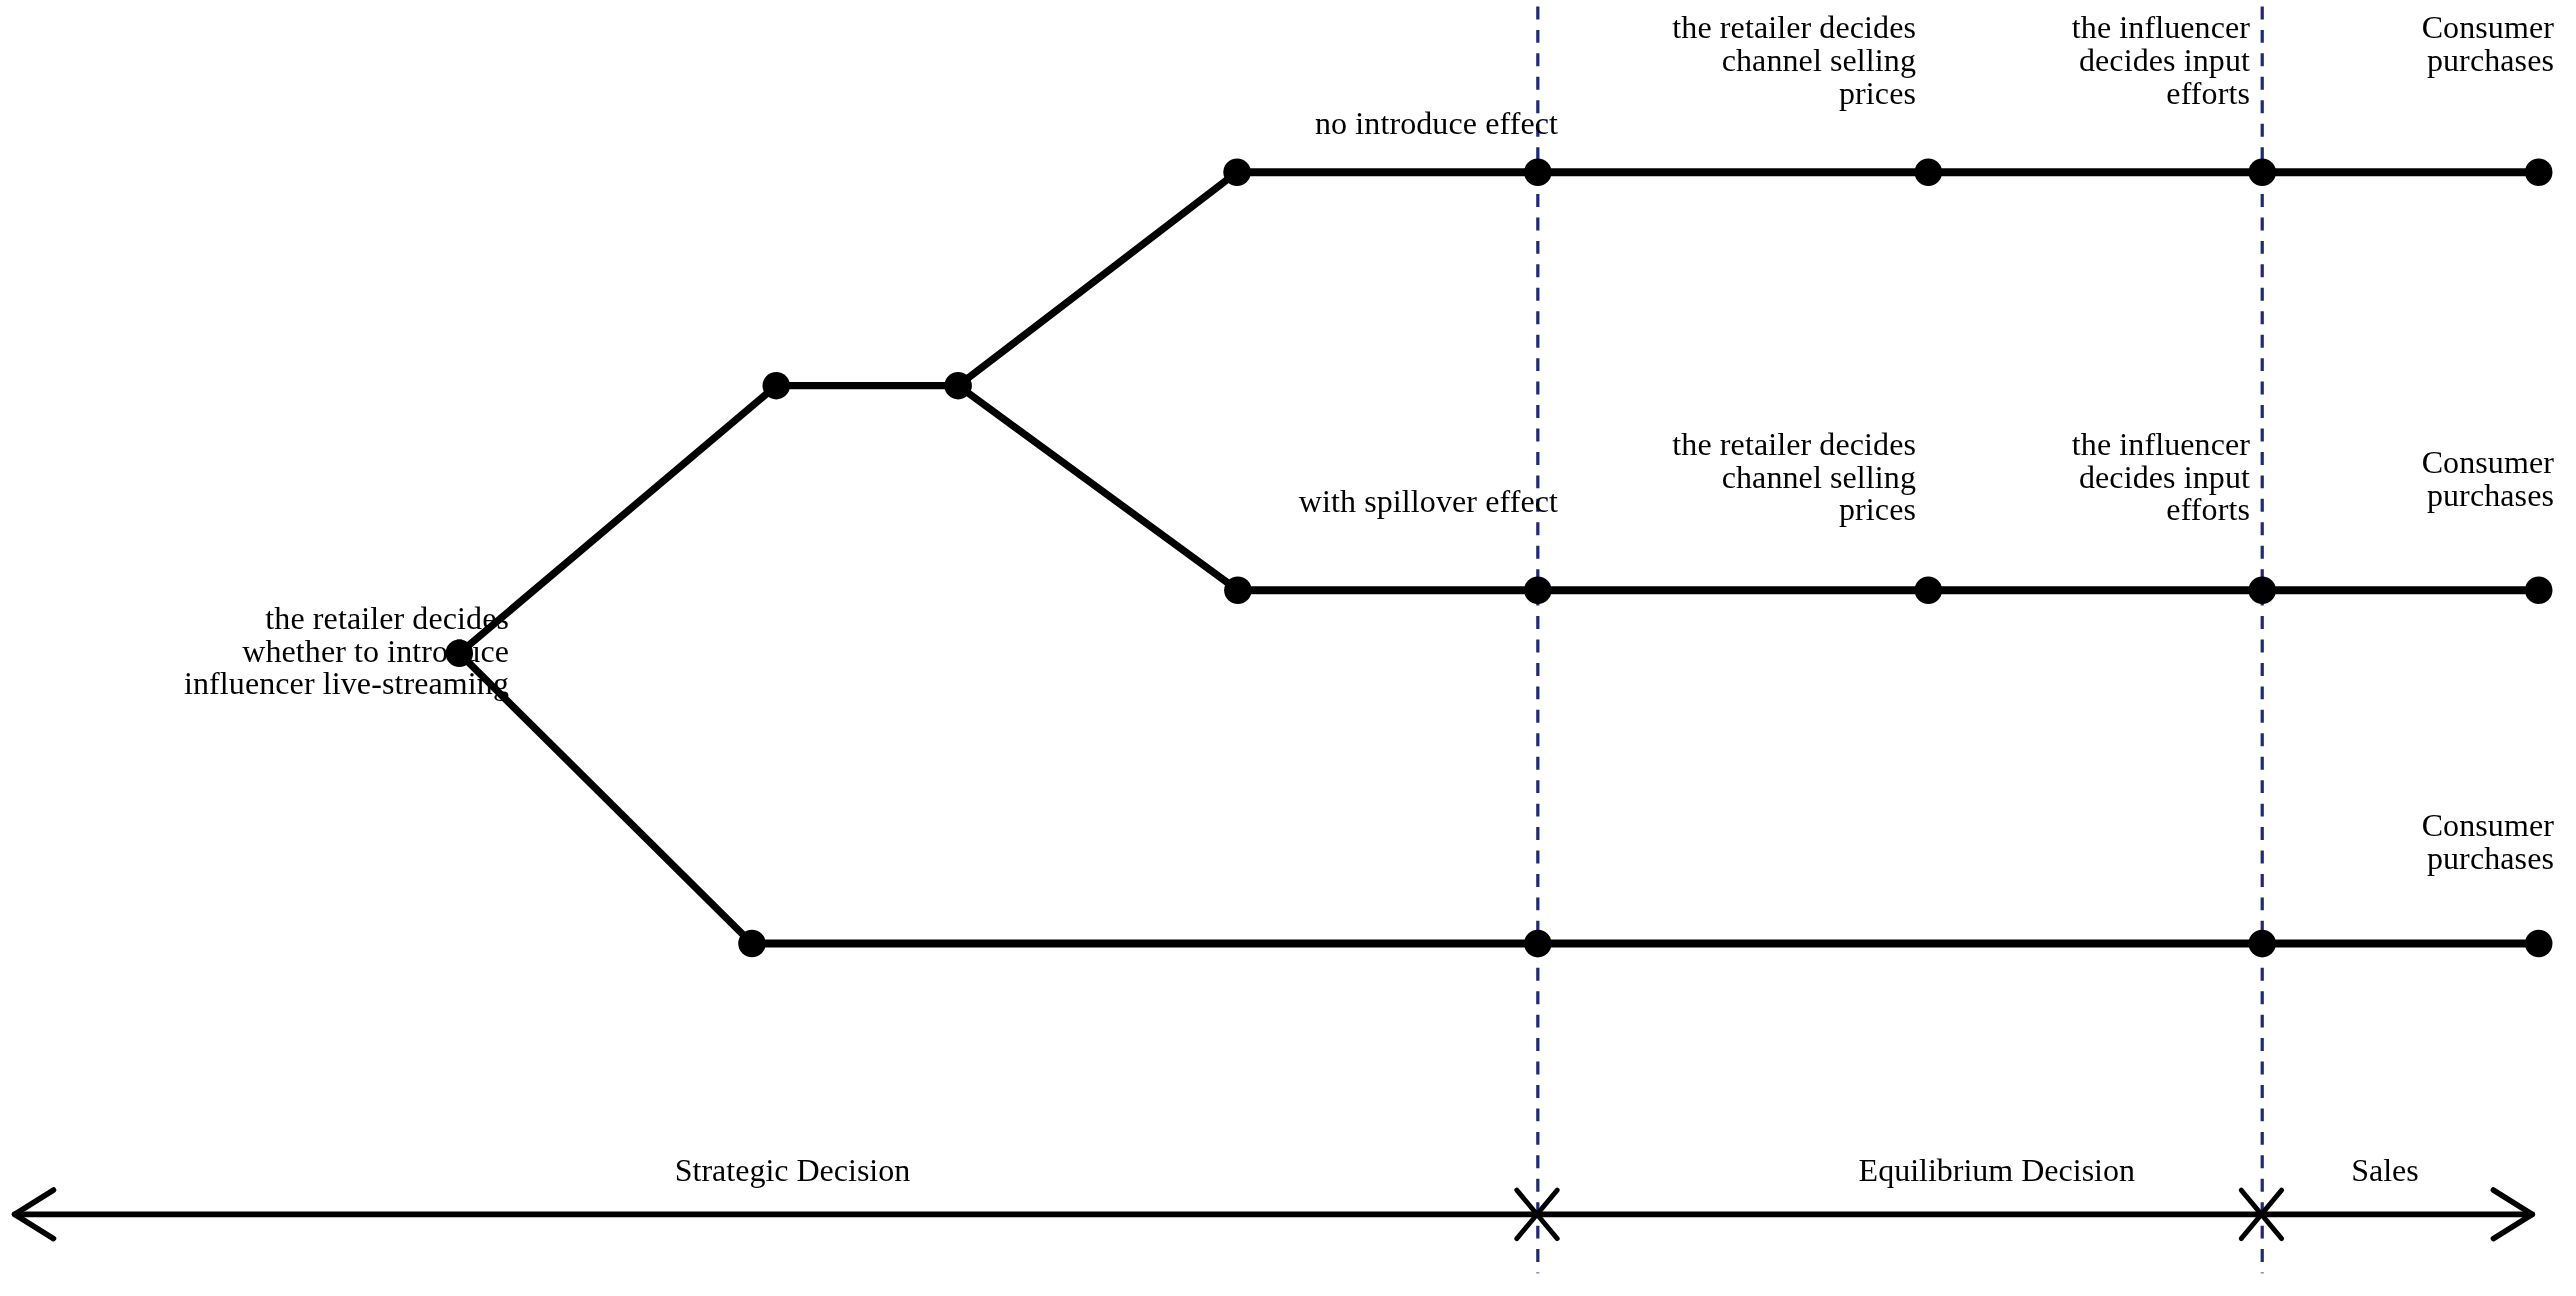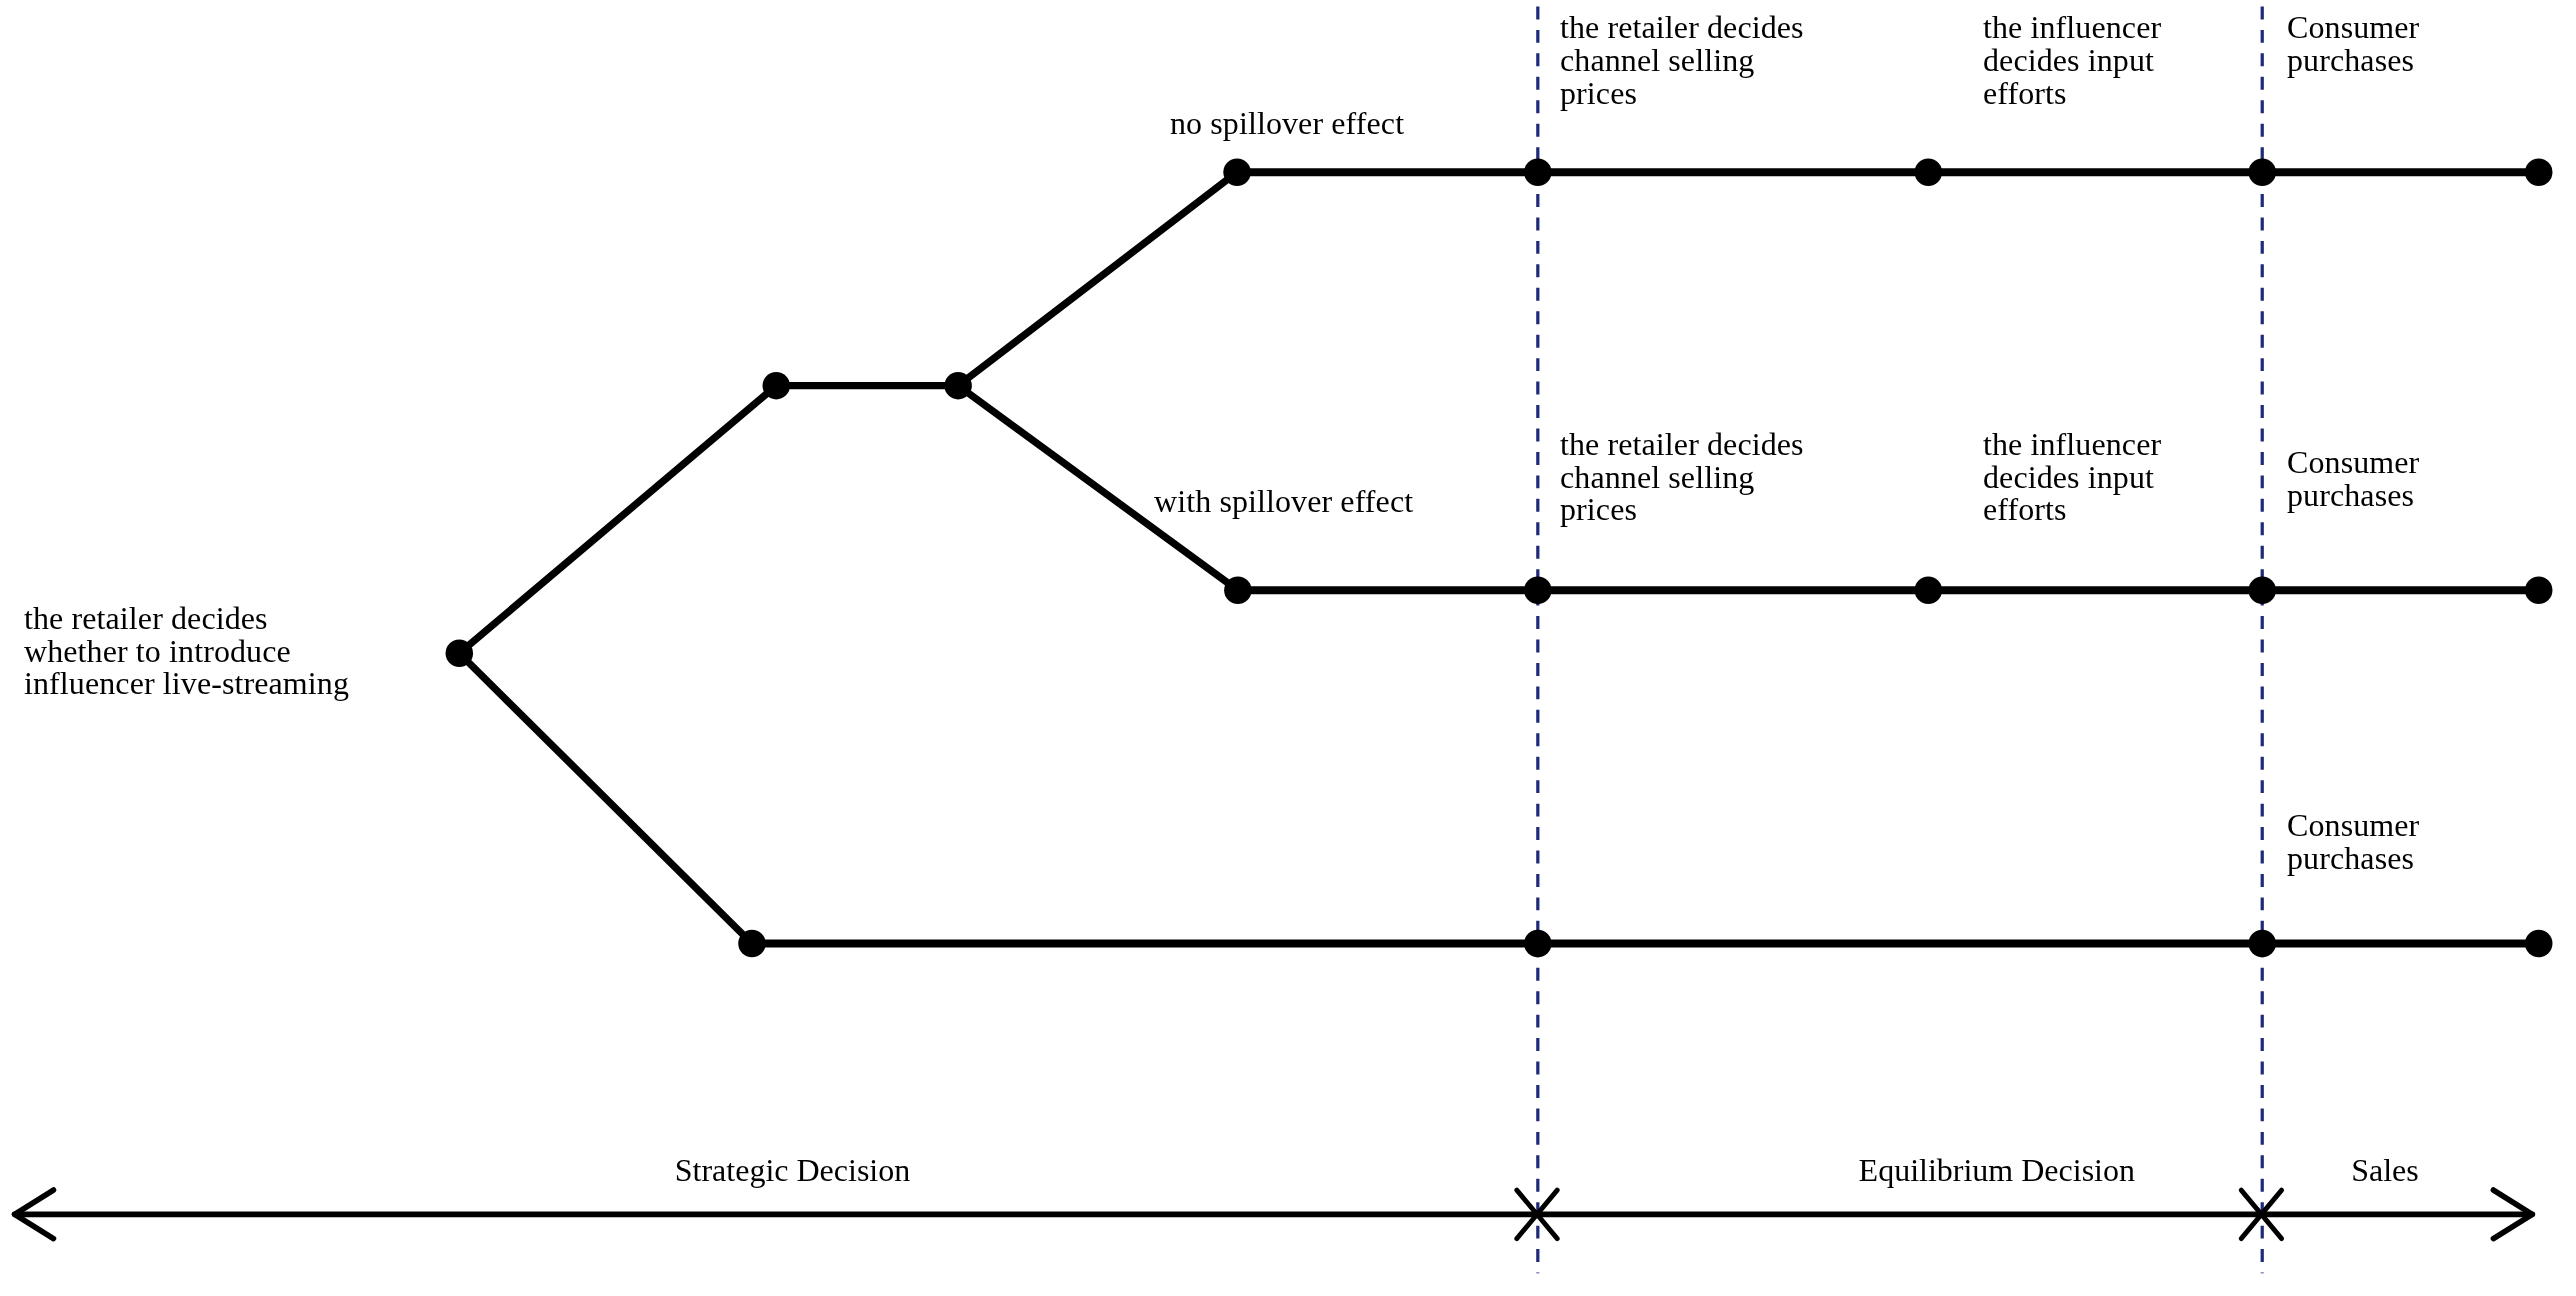"the retailer decides" .lbl.lft { text-align: left -> right }
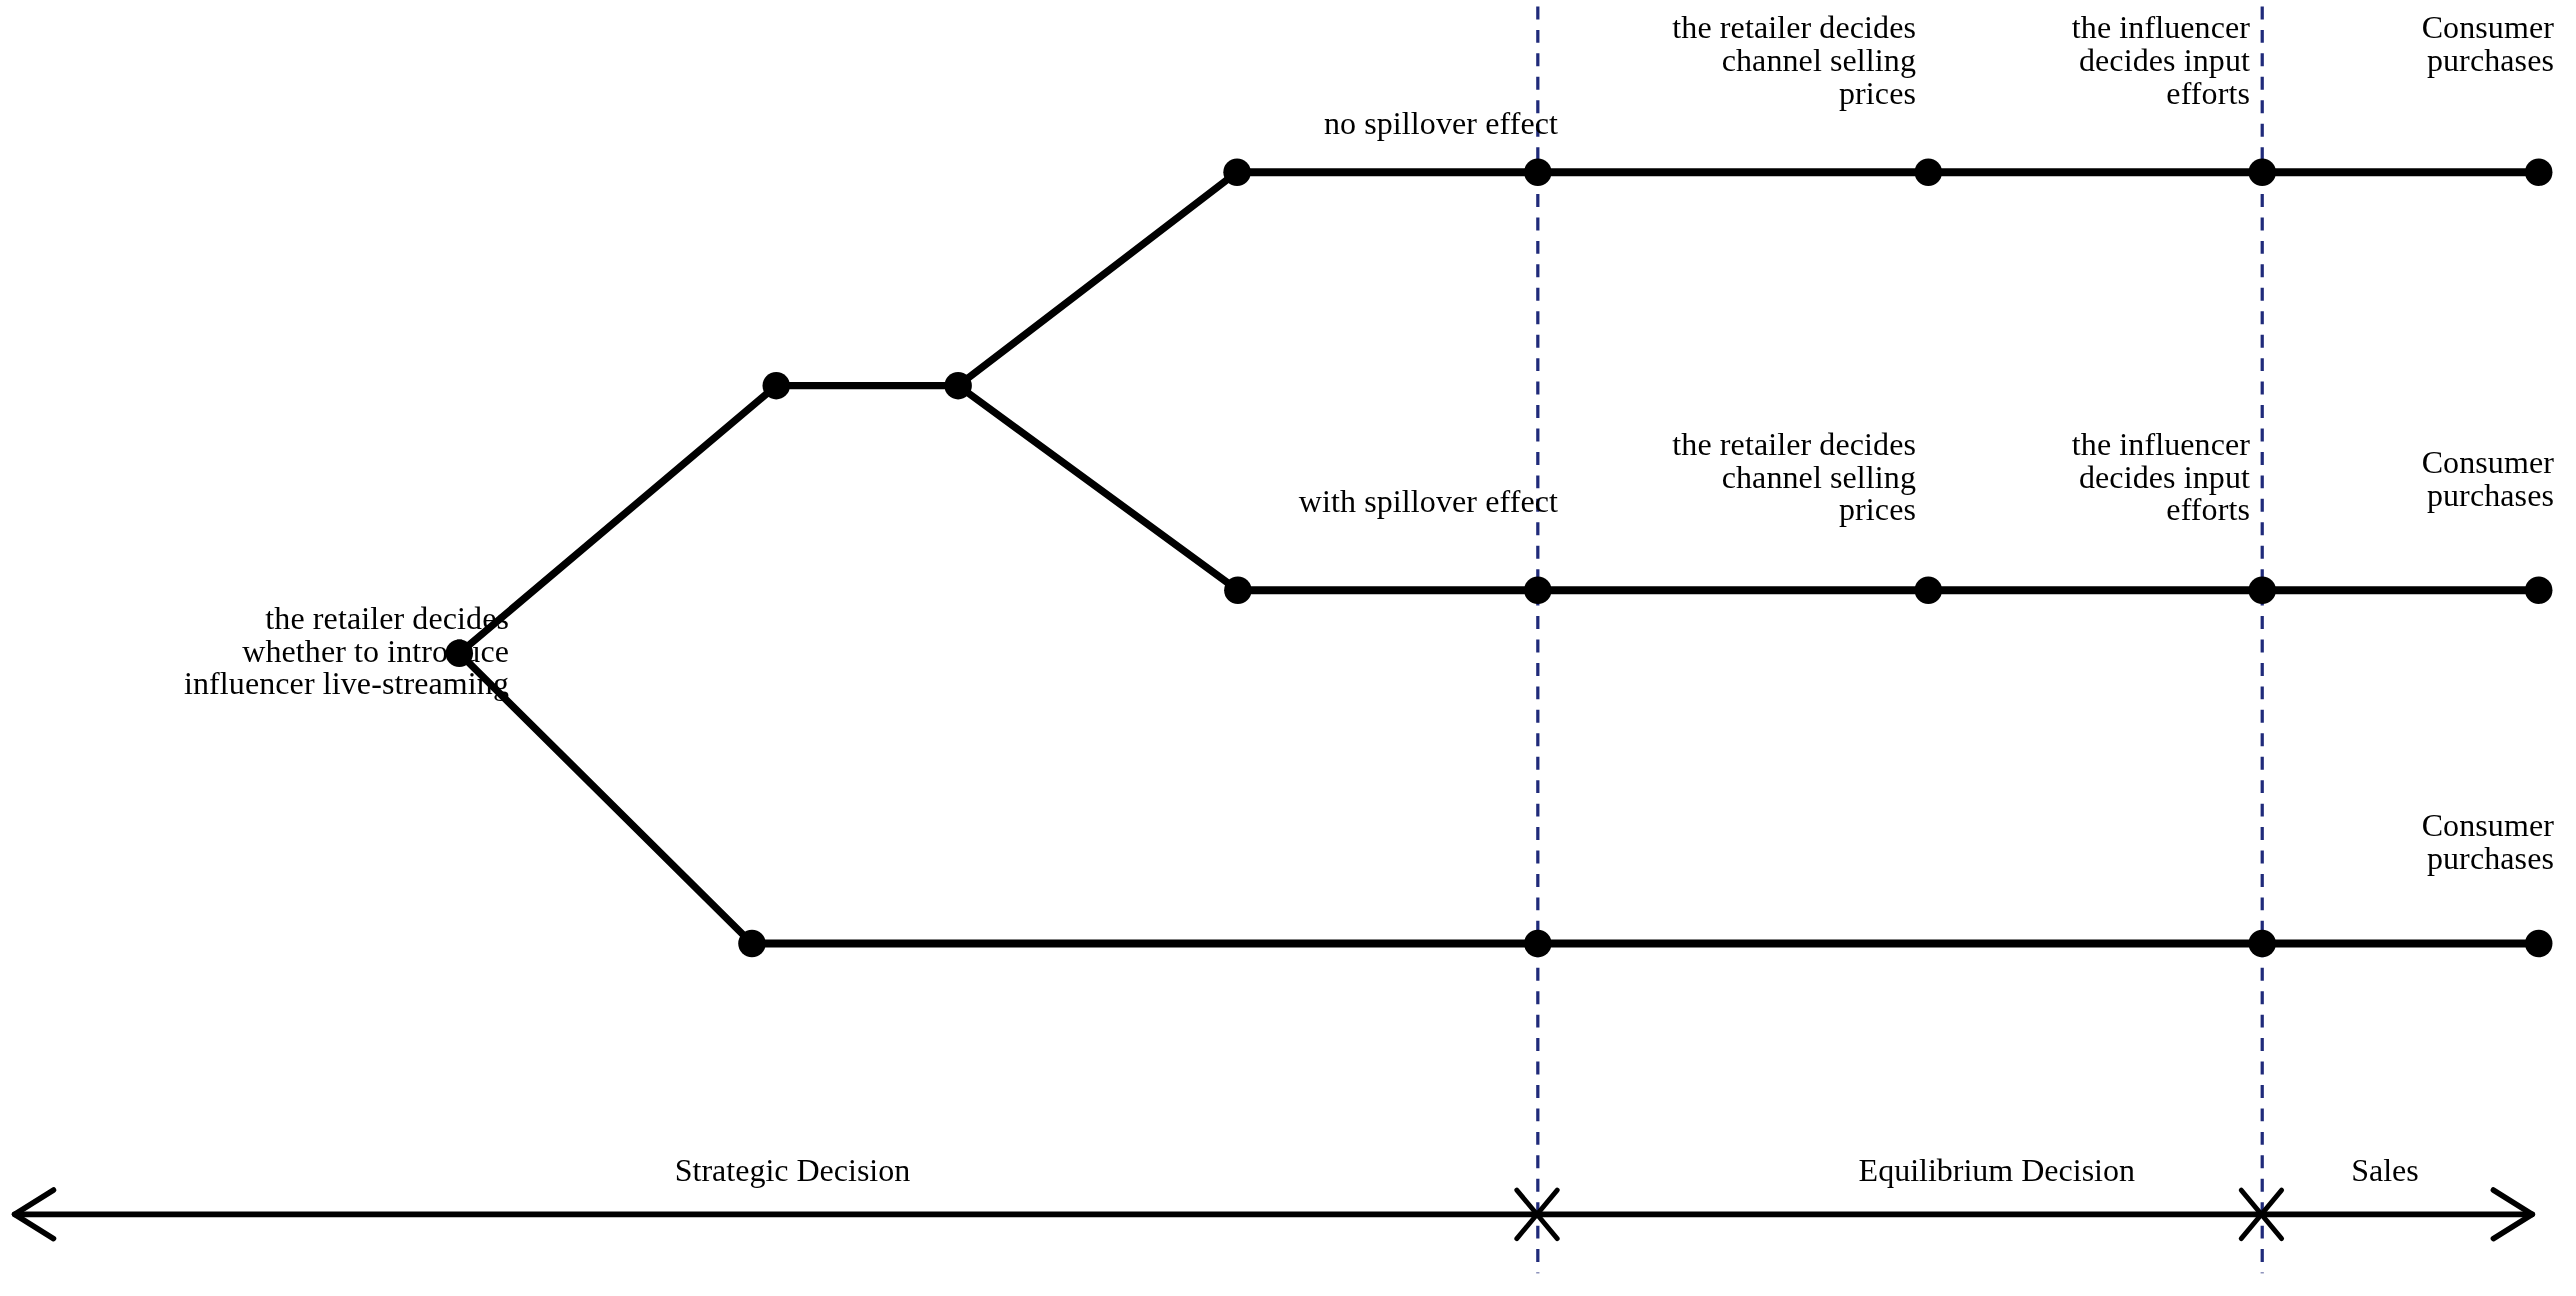"no spillover effect" div.lbl { text: spillover -> introduce }
